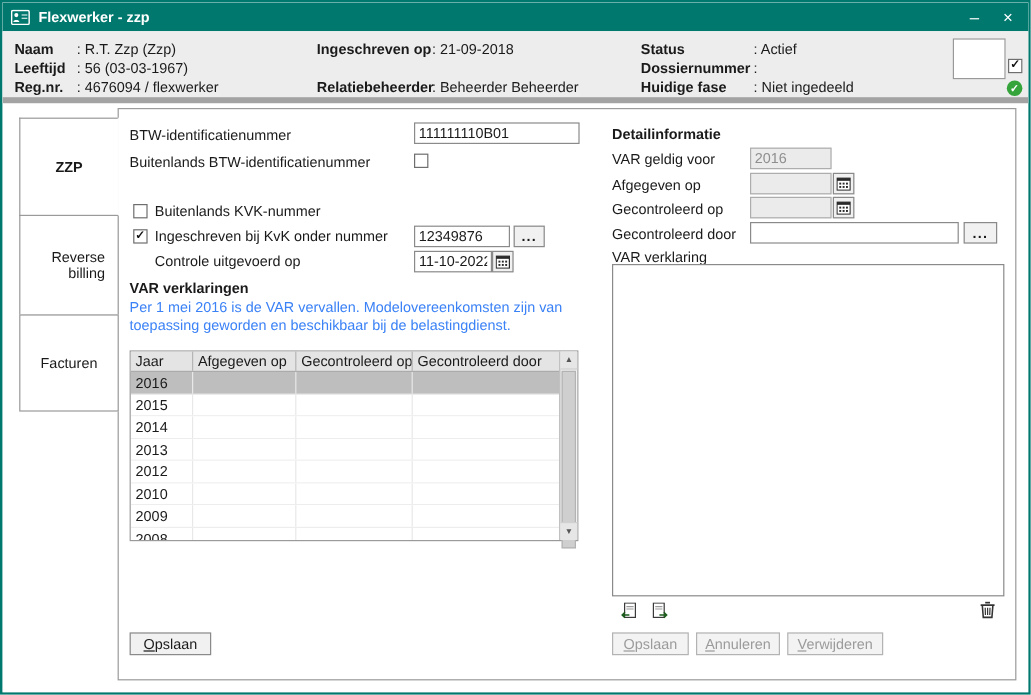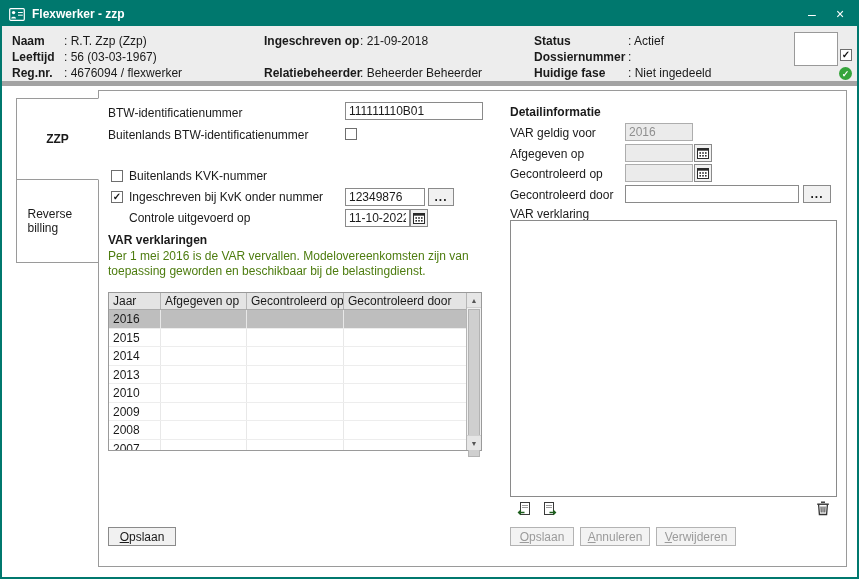"ZZP" .tab { text-align: left -> right }
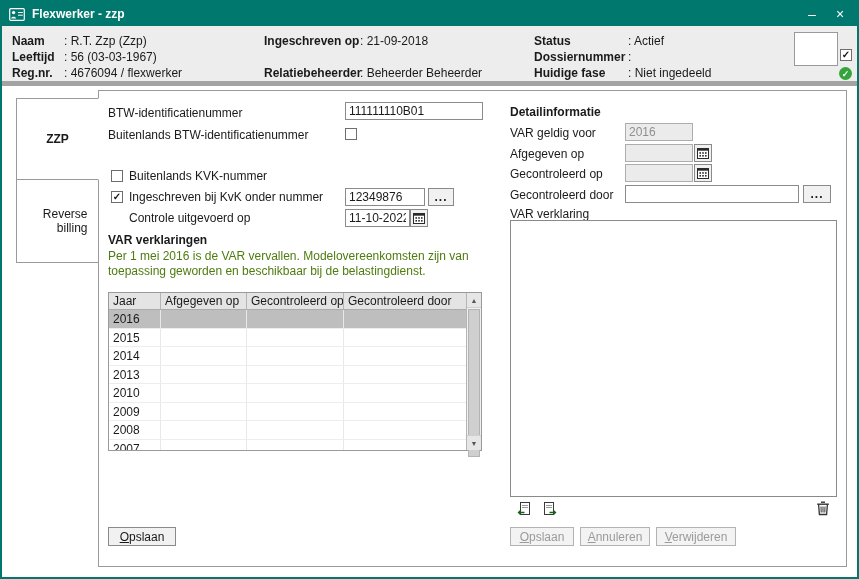"Per 1 mei 2016 is" .notice { color: #4d7c0f -> #3b82f6 }
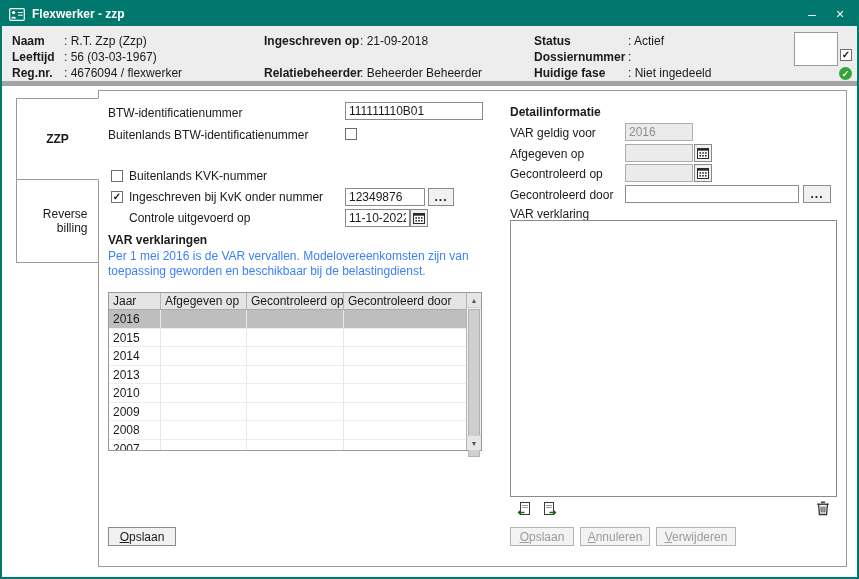"Facturen" div.tab { html: none -> <div> <span>Facturen</span> </div> }
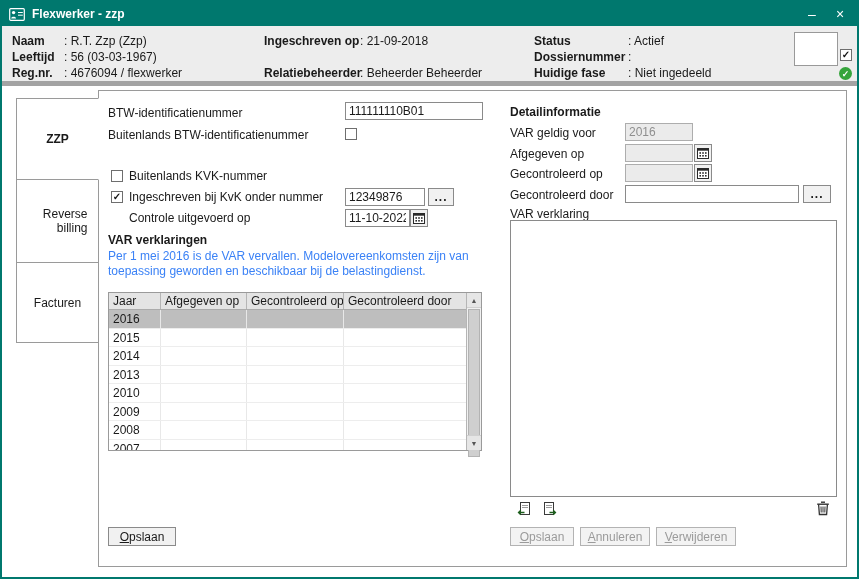"2012" div.trow { html: none -> <div> <div>2012</div> <div></div> <div></div> <div></div> </div> }
